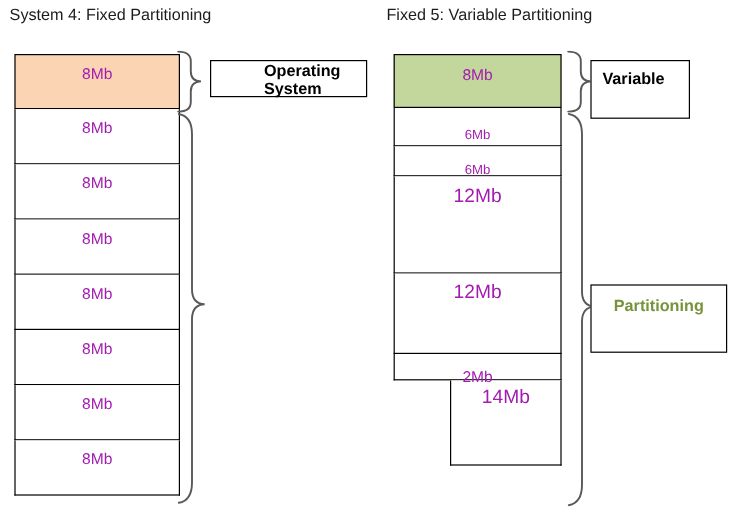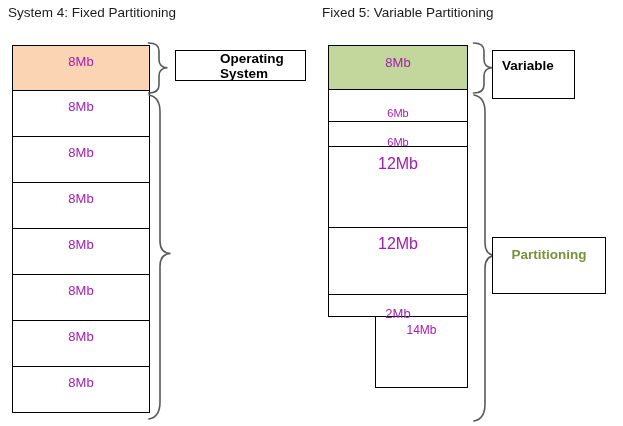"14Mb" .f5b8 { font-size: 12px -> 16px }
